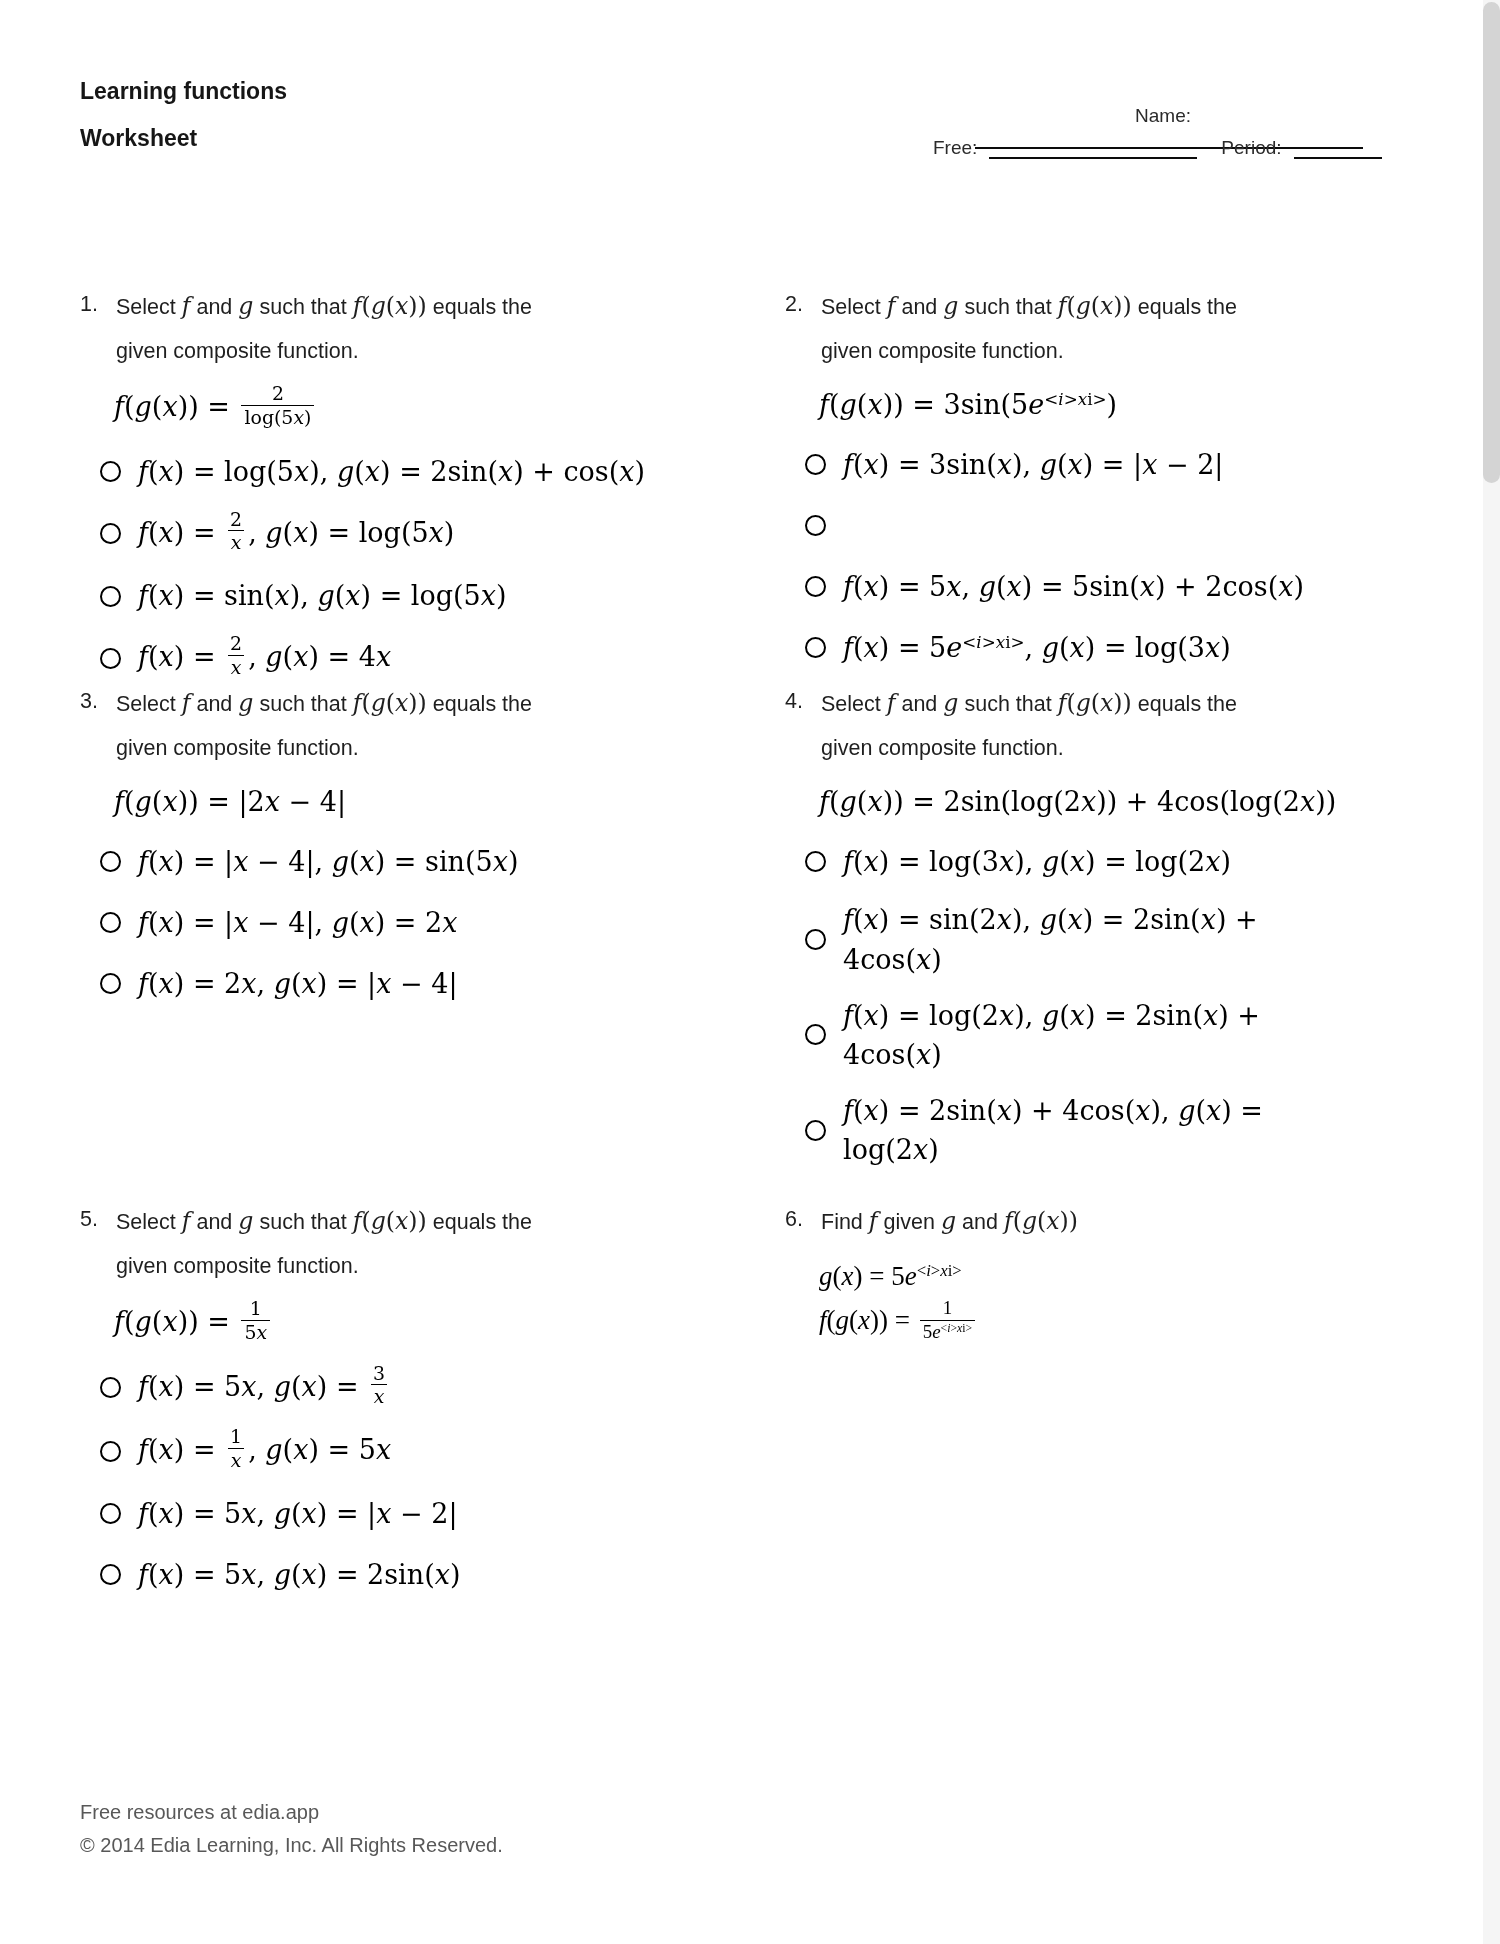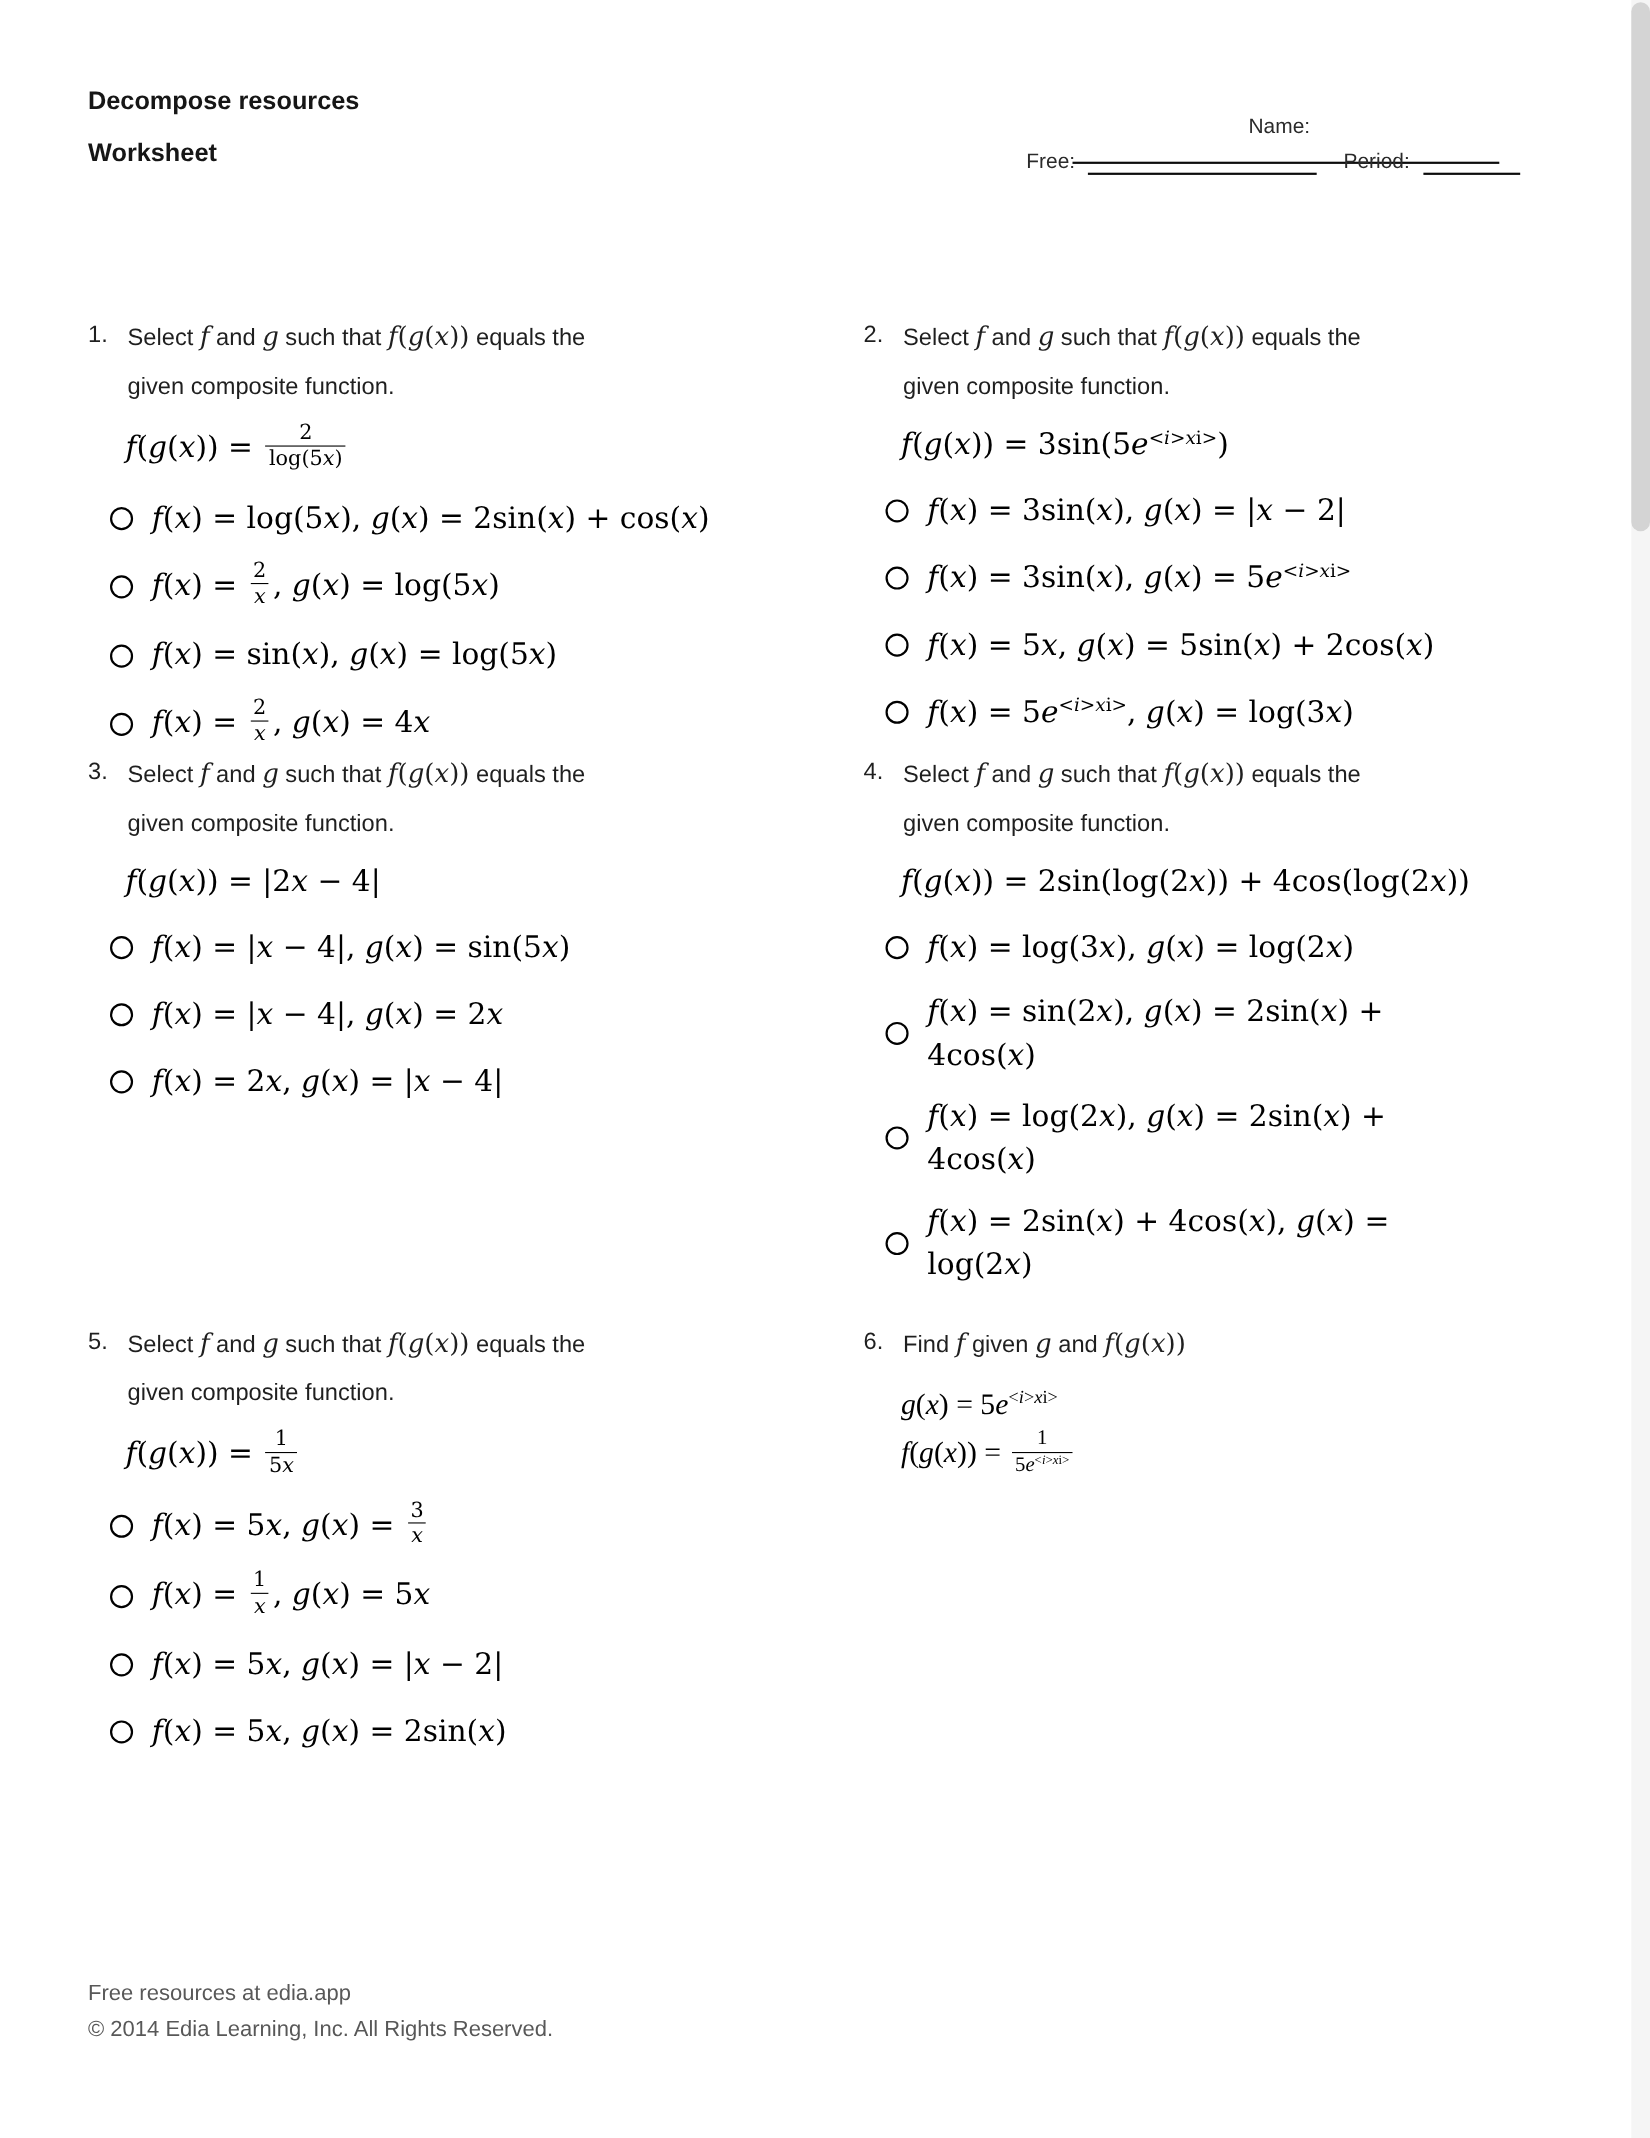"Decompose resources" div.title-line { text: Decompose resources -> Learning functions }
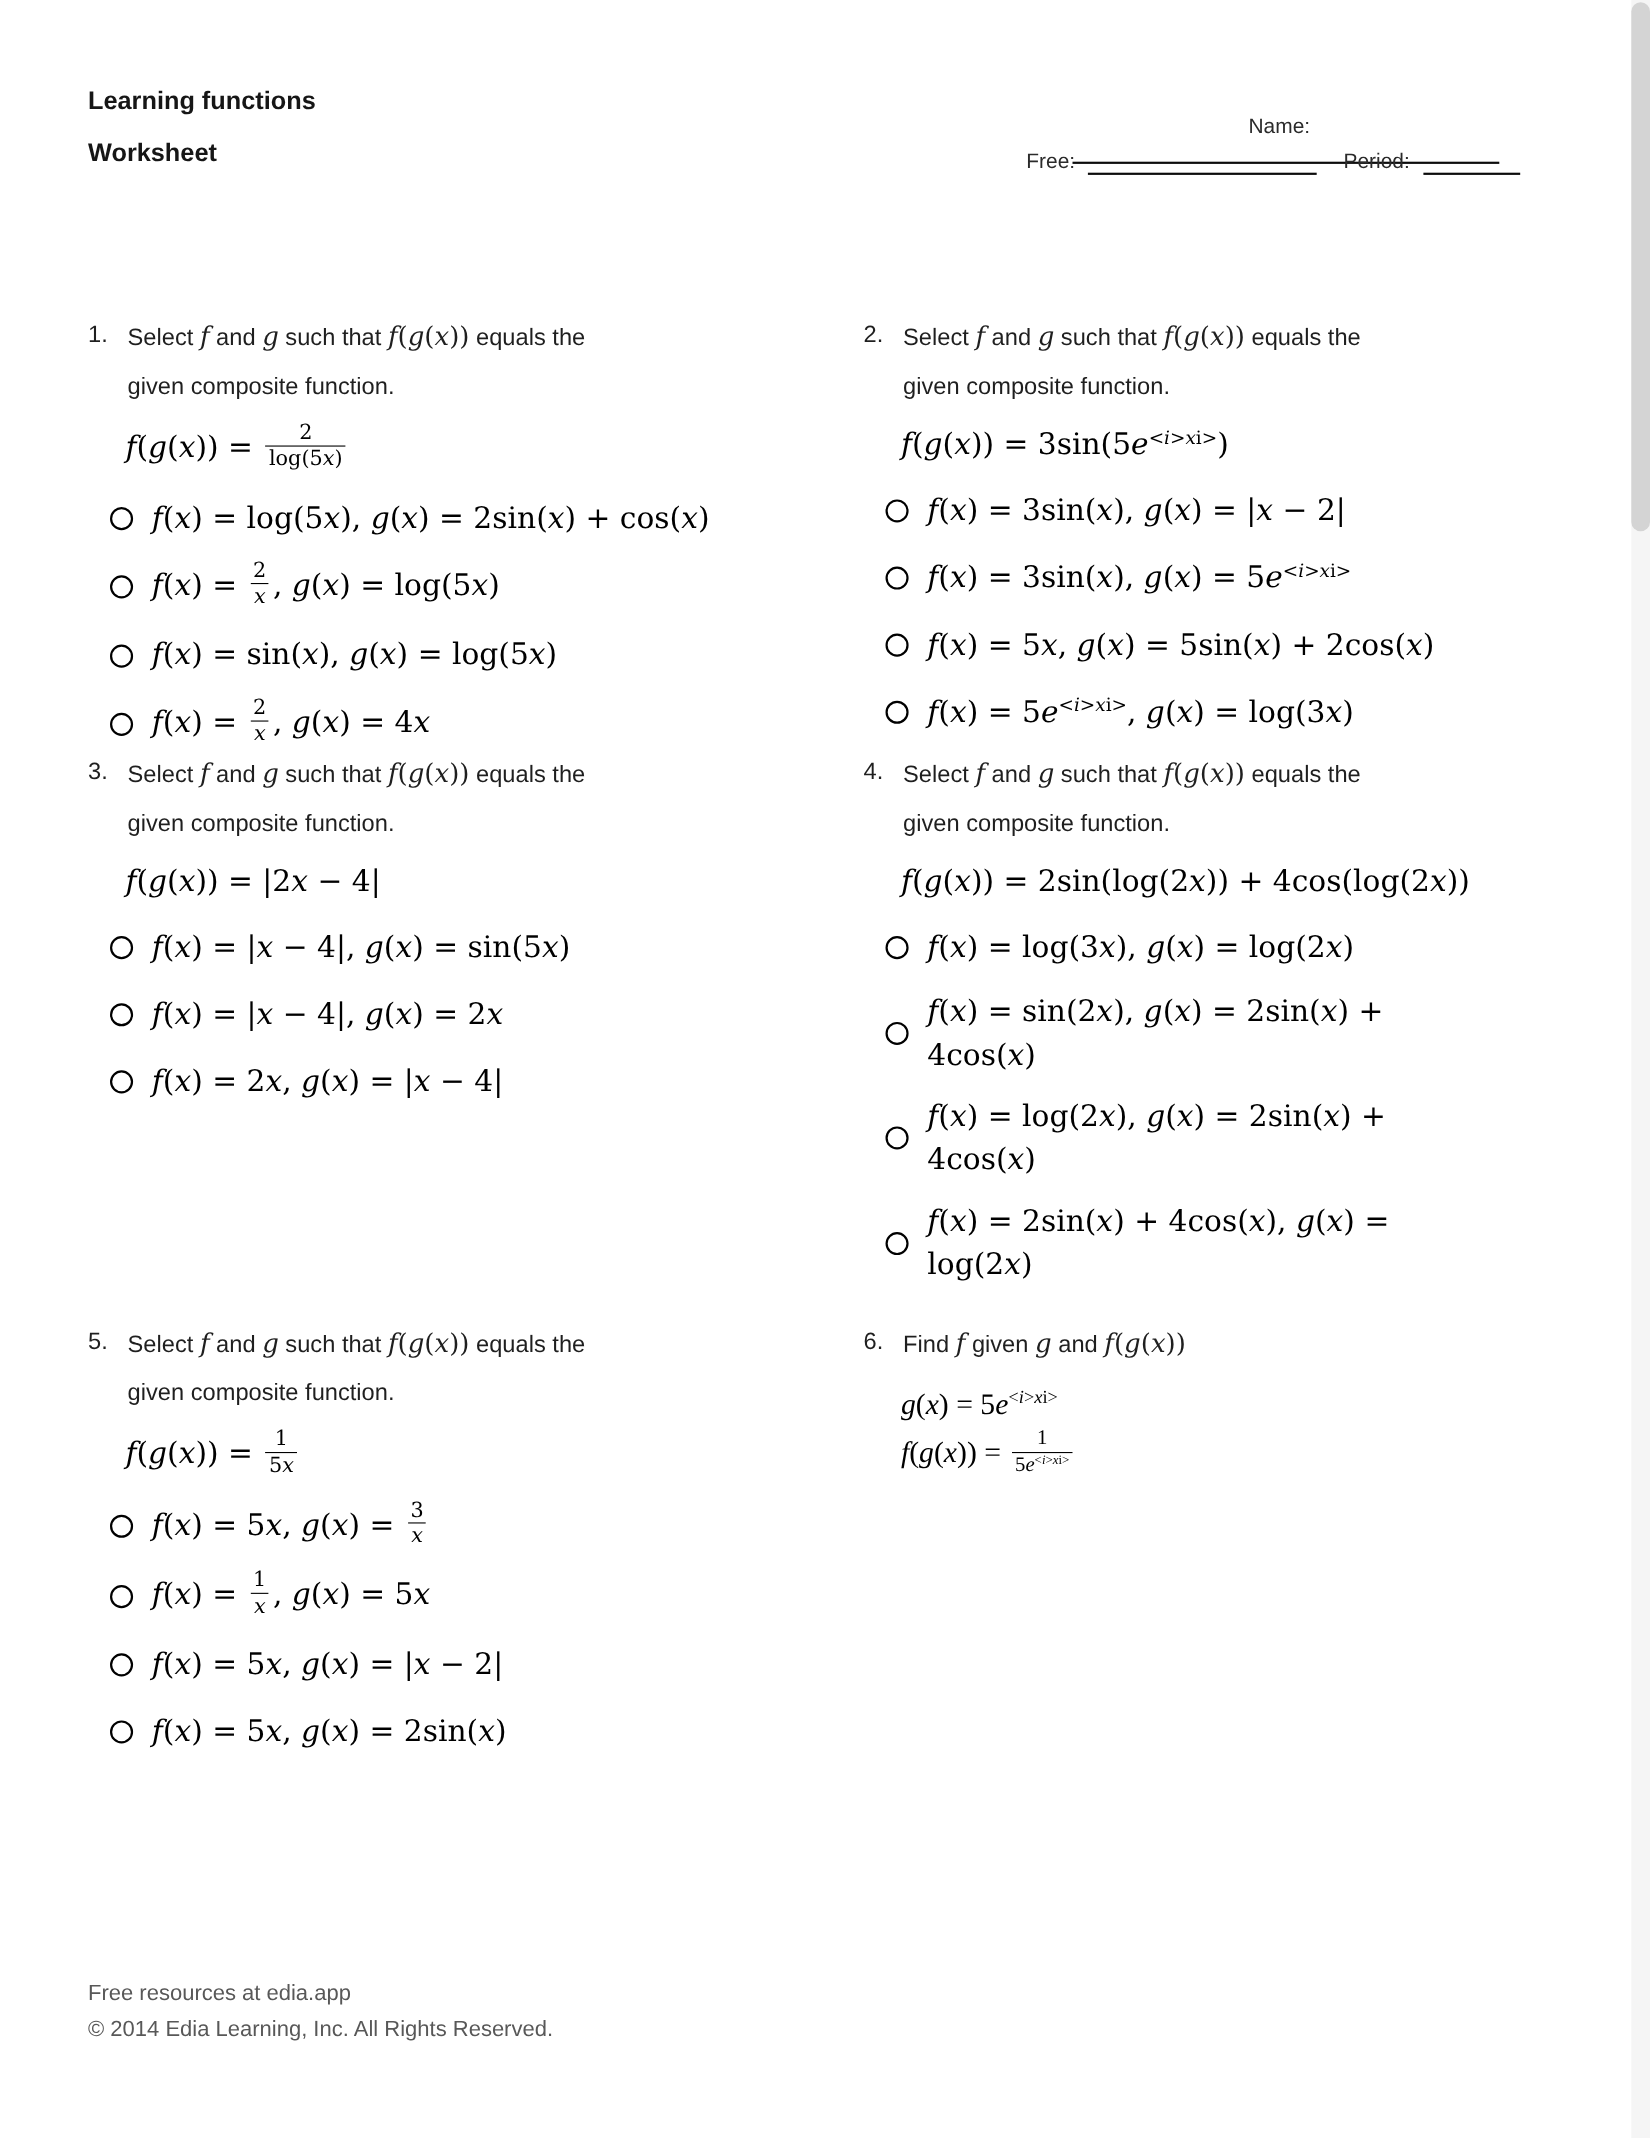"f(x) = 3sin(x), g(x) = 5e<i>xi>" span.opt-text { html: <span><i>f</i>(<i>x</i>) = 3sin(<i>x</i>), <i>g</i>(<i>x</i>) = 5<i>e</i><sup>&lt;<i>i</i>&gt;<i>x</i>i&gt;</sup></span> -> none }
